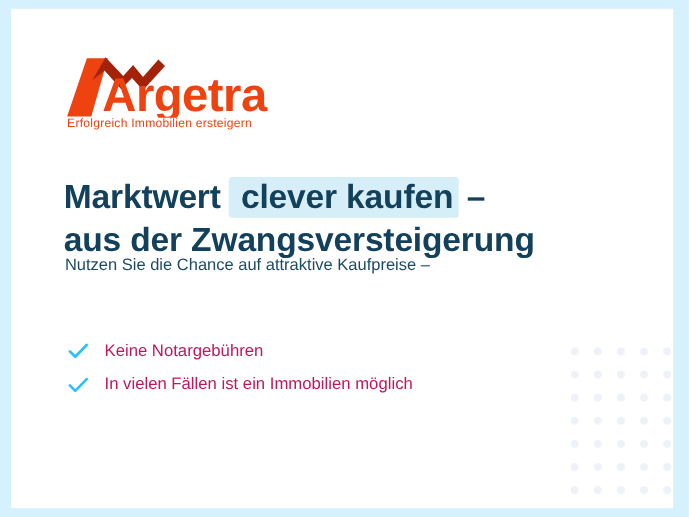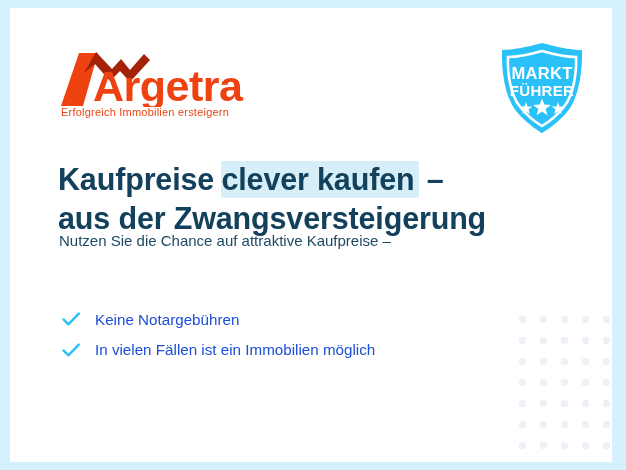"MARKT" div { html: <div> <svg> <path></path> <path></path> <text>MARKT</text> <text>FÜHRER</text> <g> <polygon></polygon> <polygon></polygon> <polygon></polygon> </g> </svg> </div> -> none }
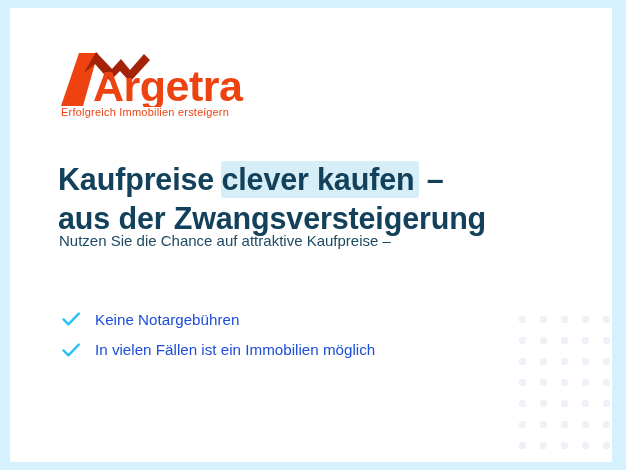"Kaufpreise" span { text: Kaufpreise -> Marktwert }
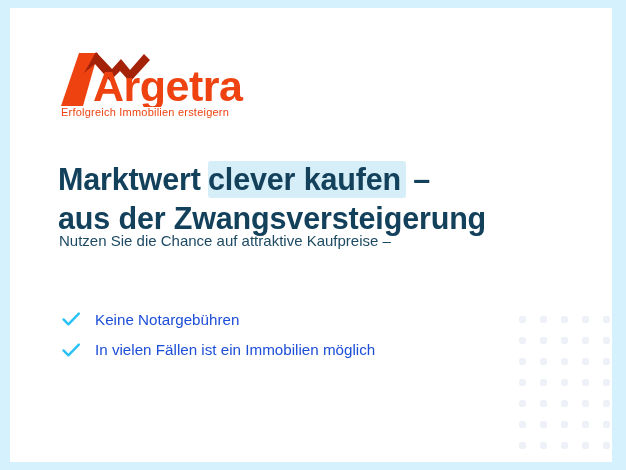"clever kaufen" .hl-mark { padding: 1px 5px 2px 0 -> 1px 5px 2px 11px }
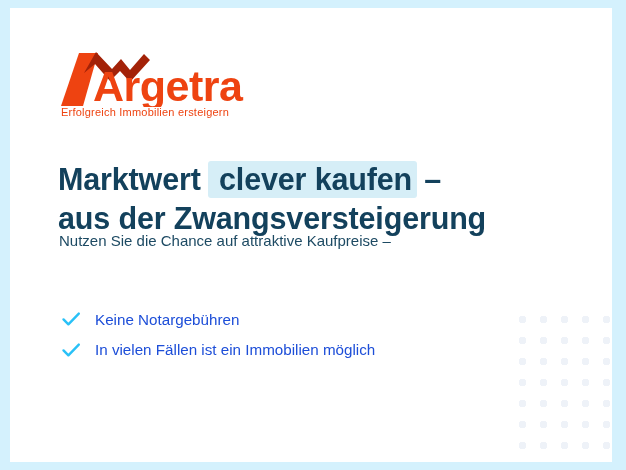"Keine Notargebühren" .check-label { color: #1d4ed8 -> #be185d }
